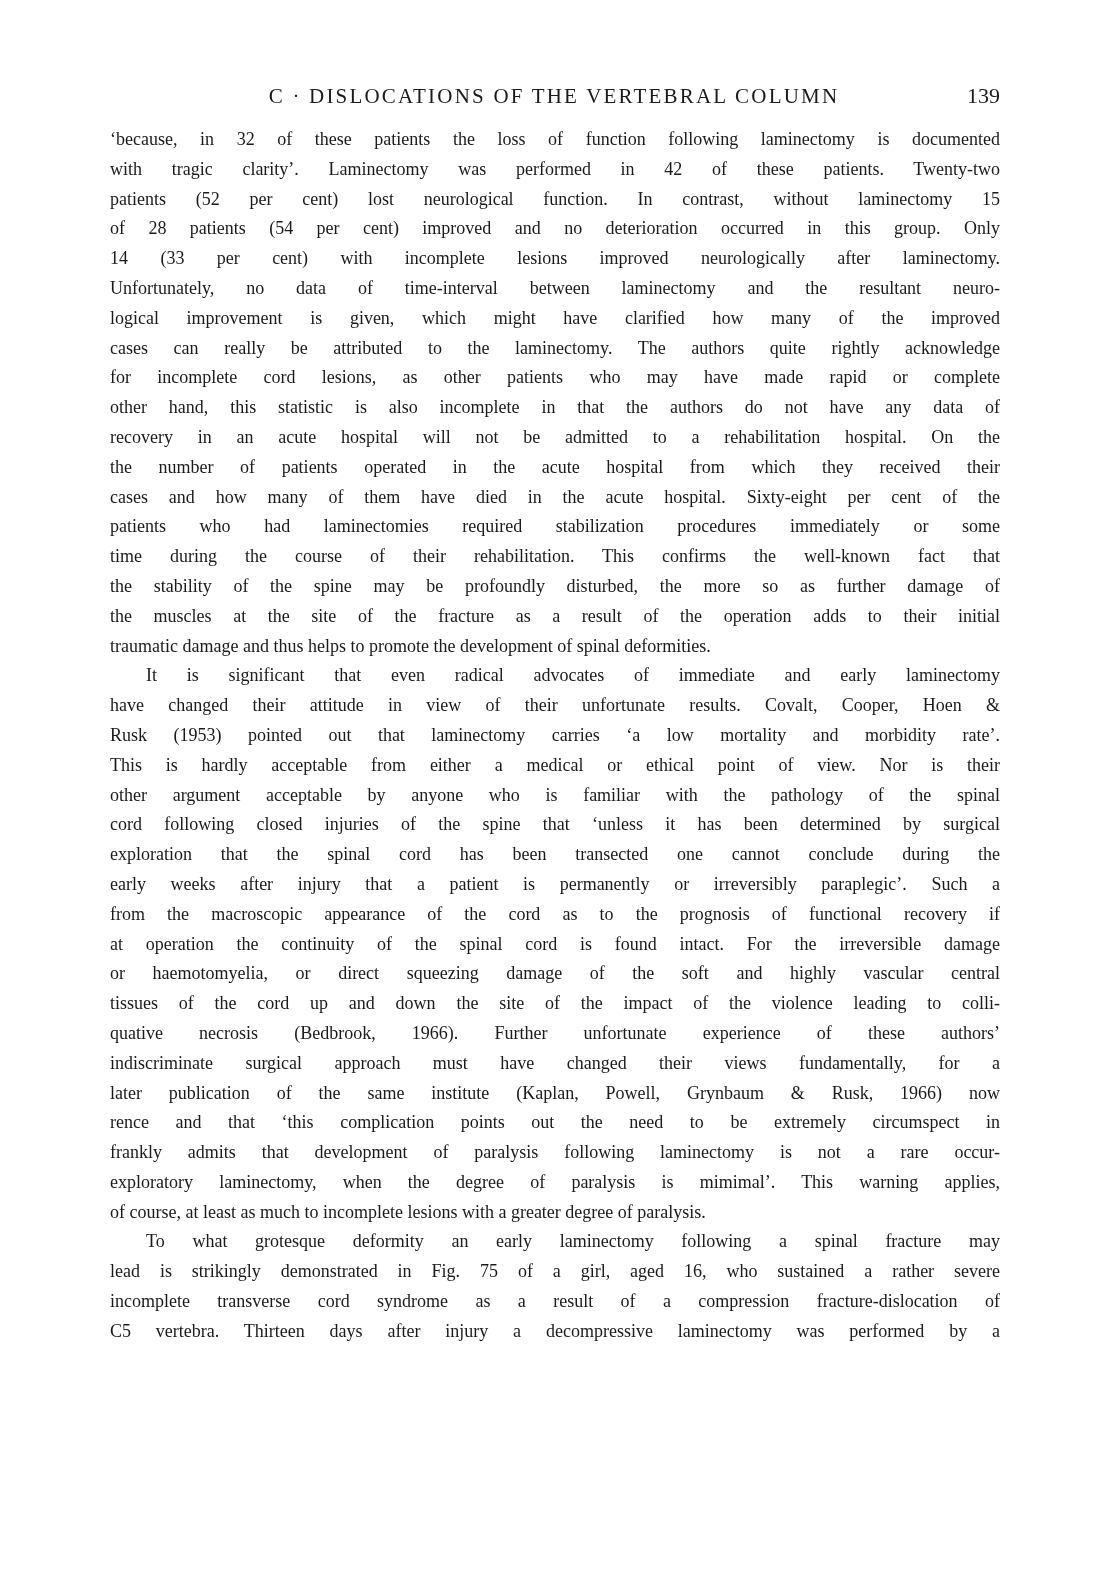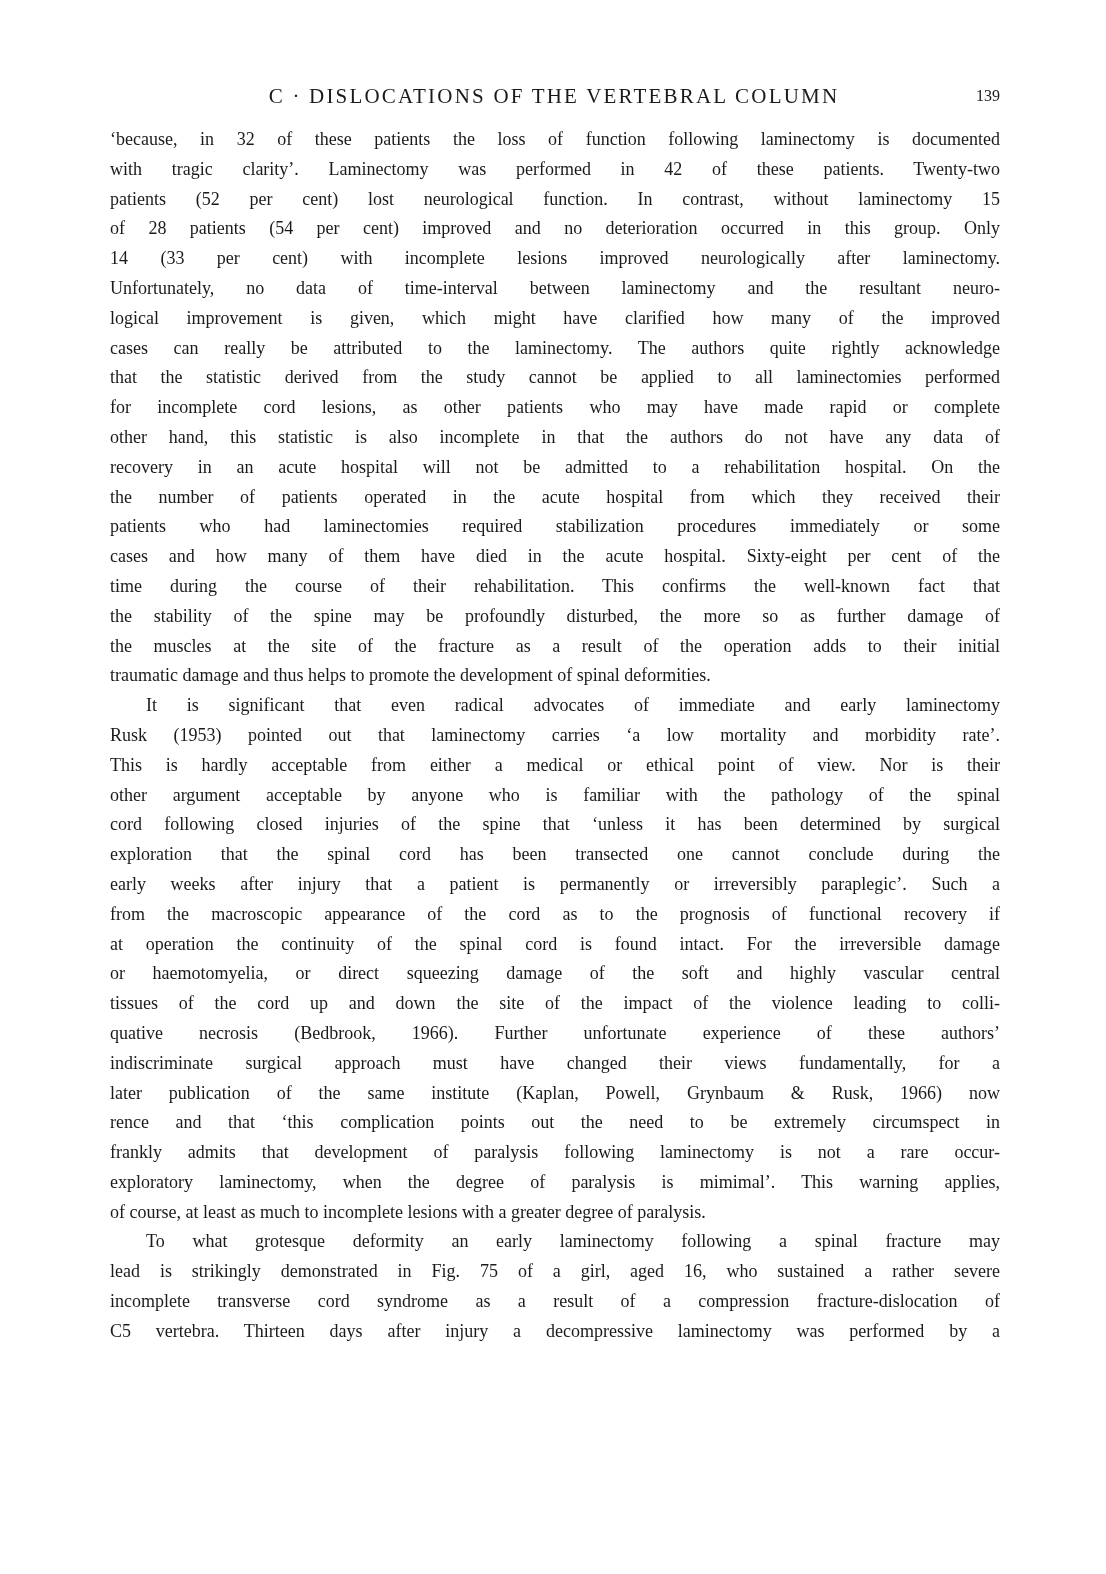"139" .page-number { font-size: 16px -> 22px }
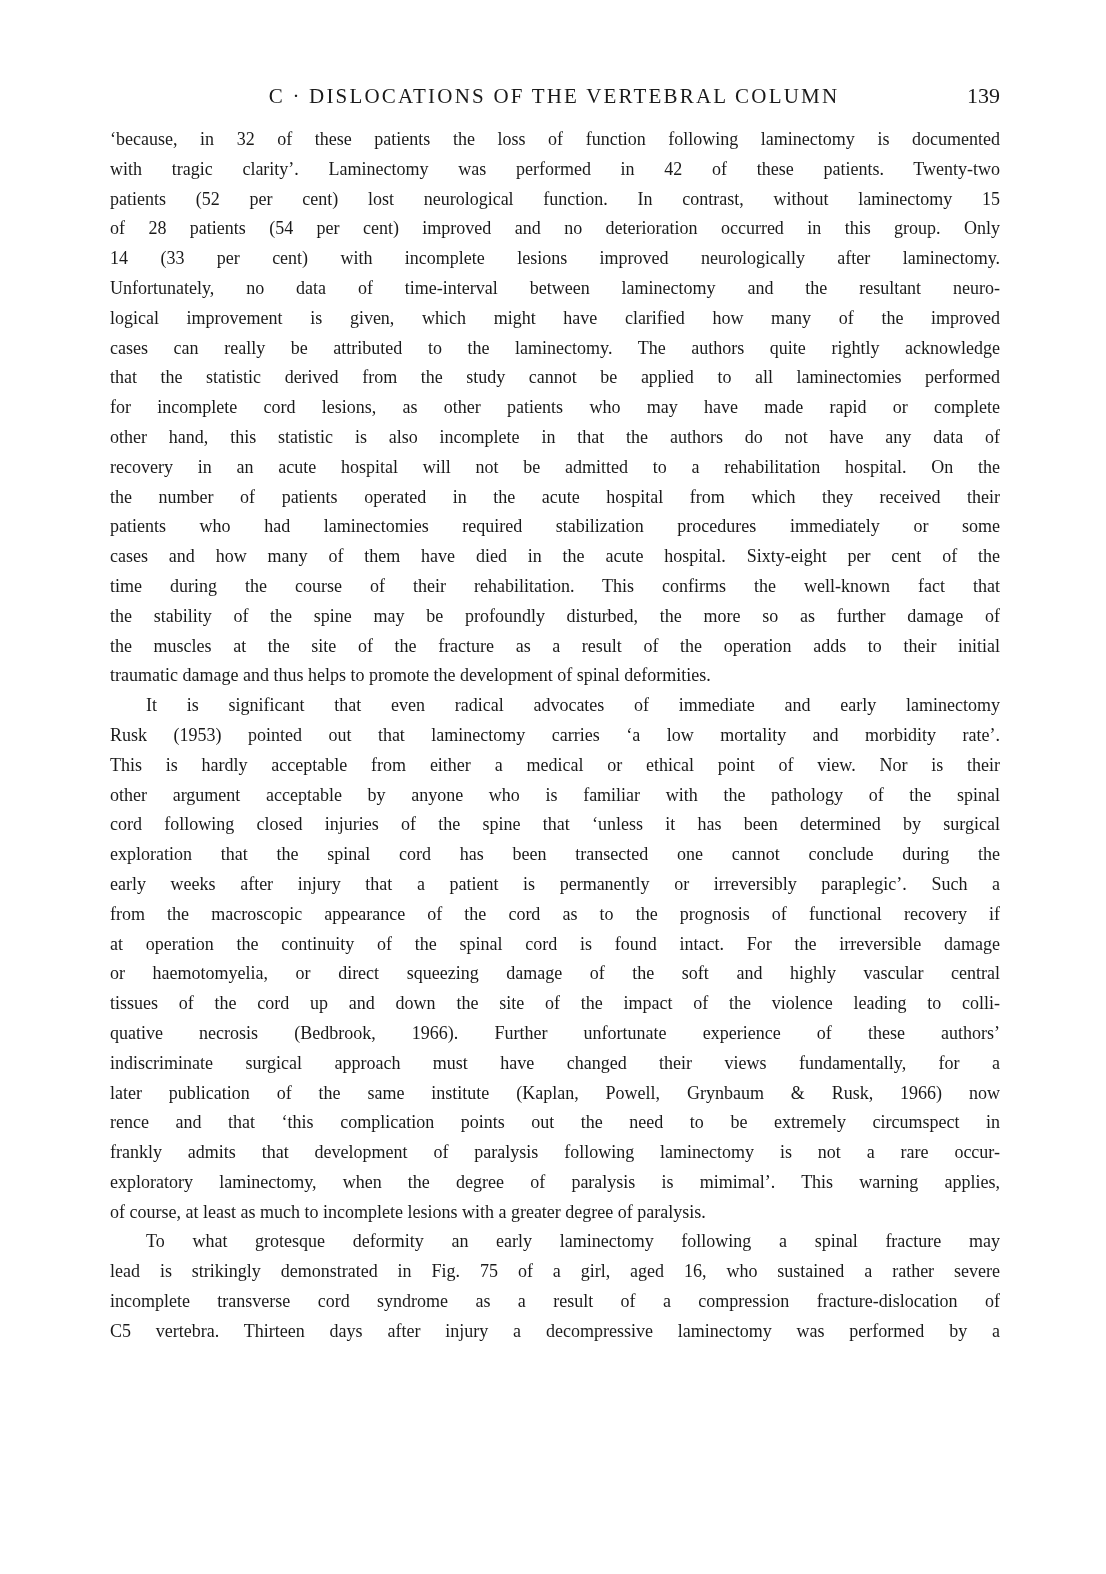"that the statistic derived from" span.line { html: <span>that the statistic derived from the study cannot be applied to all laminectomies performed</span> -> none }
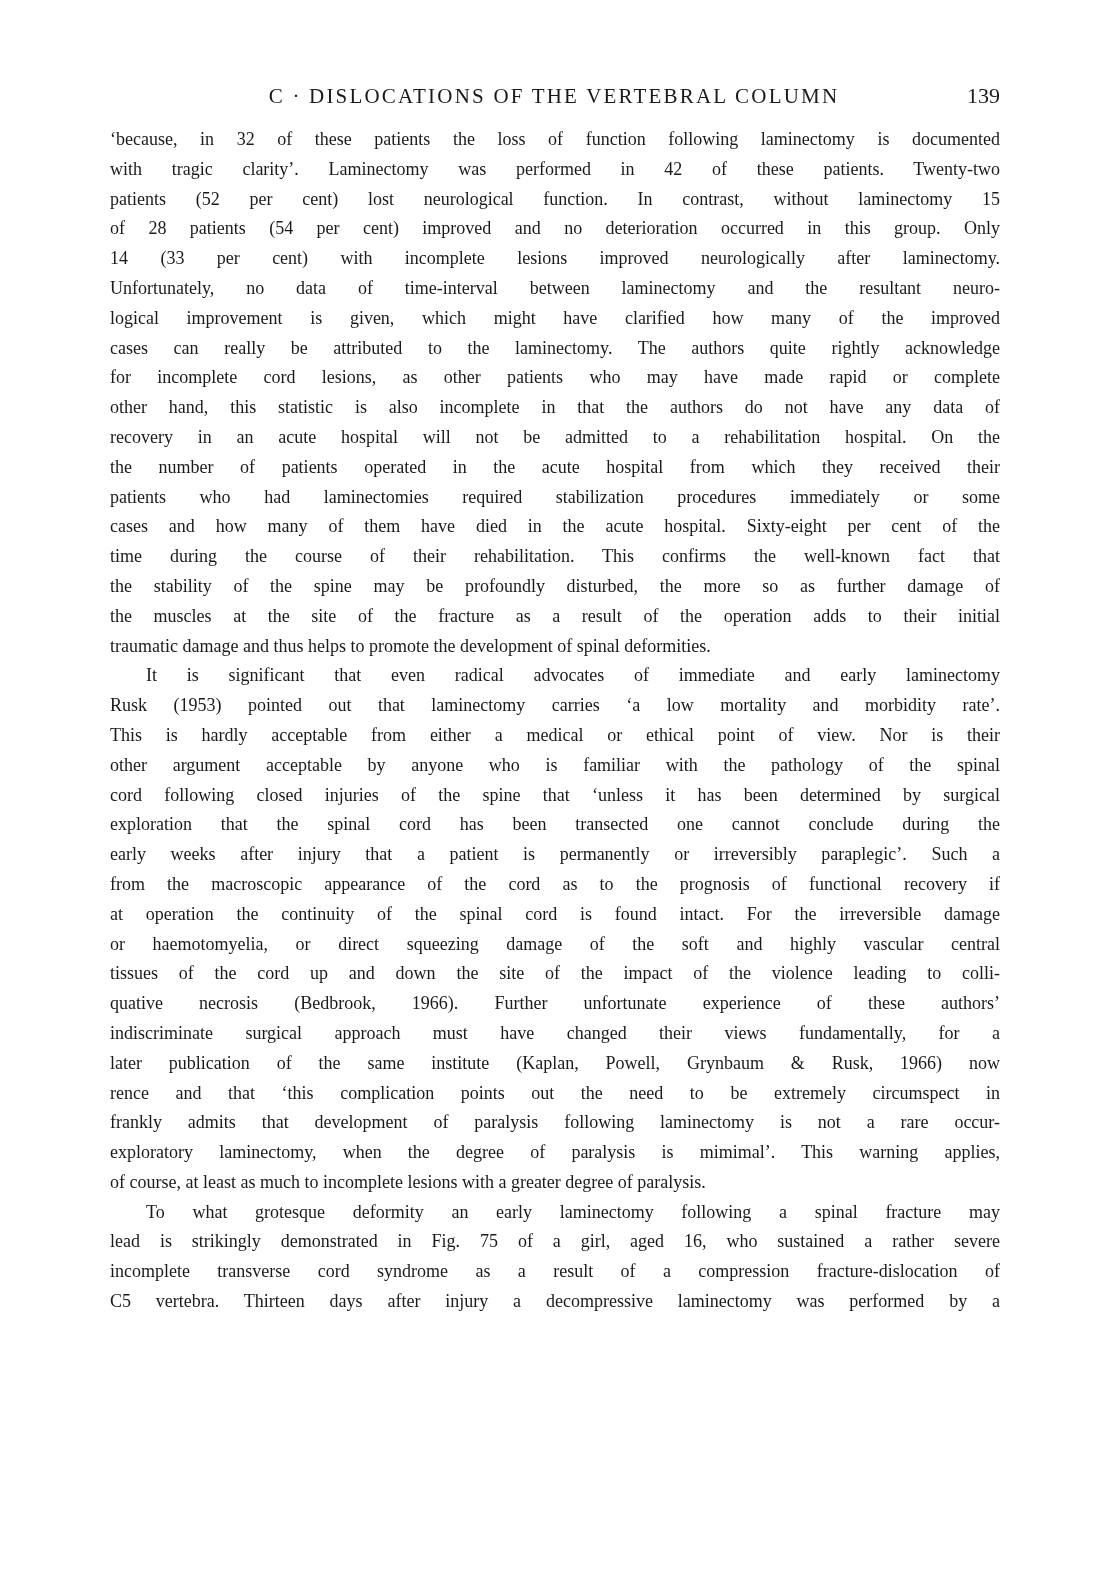"patients who had laminectomies required" span.line { order: before "cases and how many of" -> after "cases and how many of" }
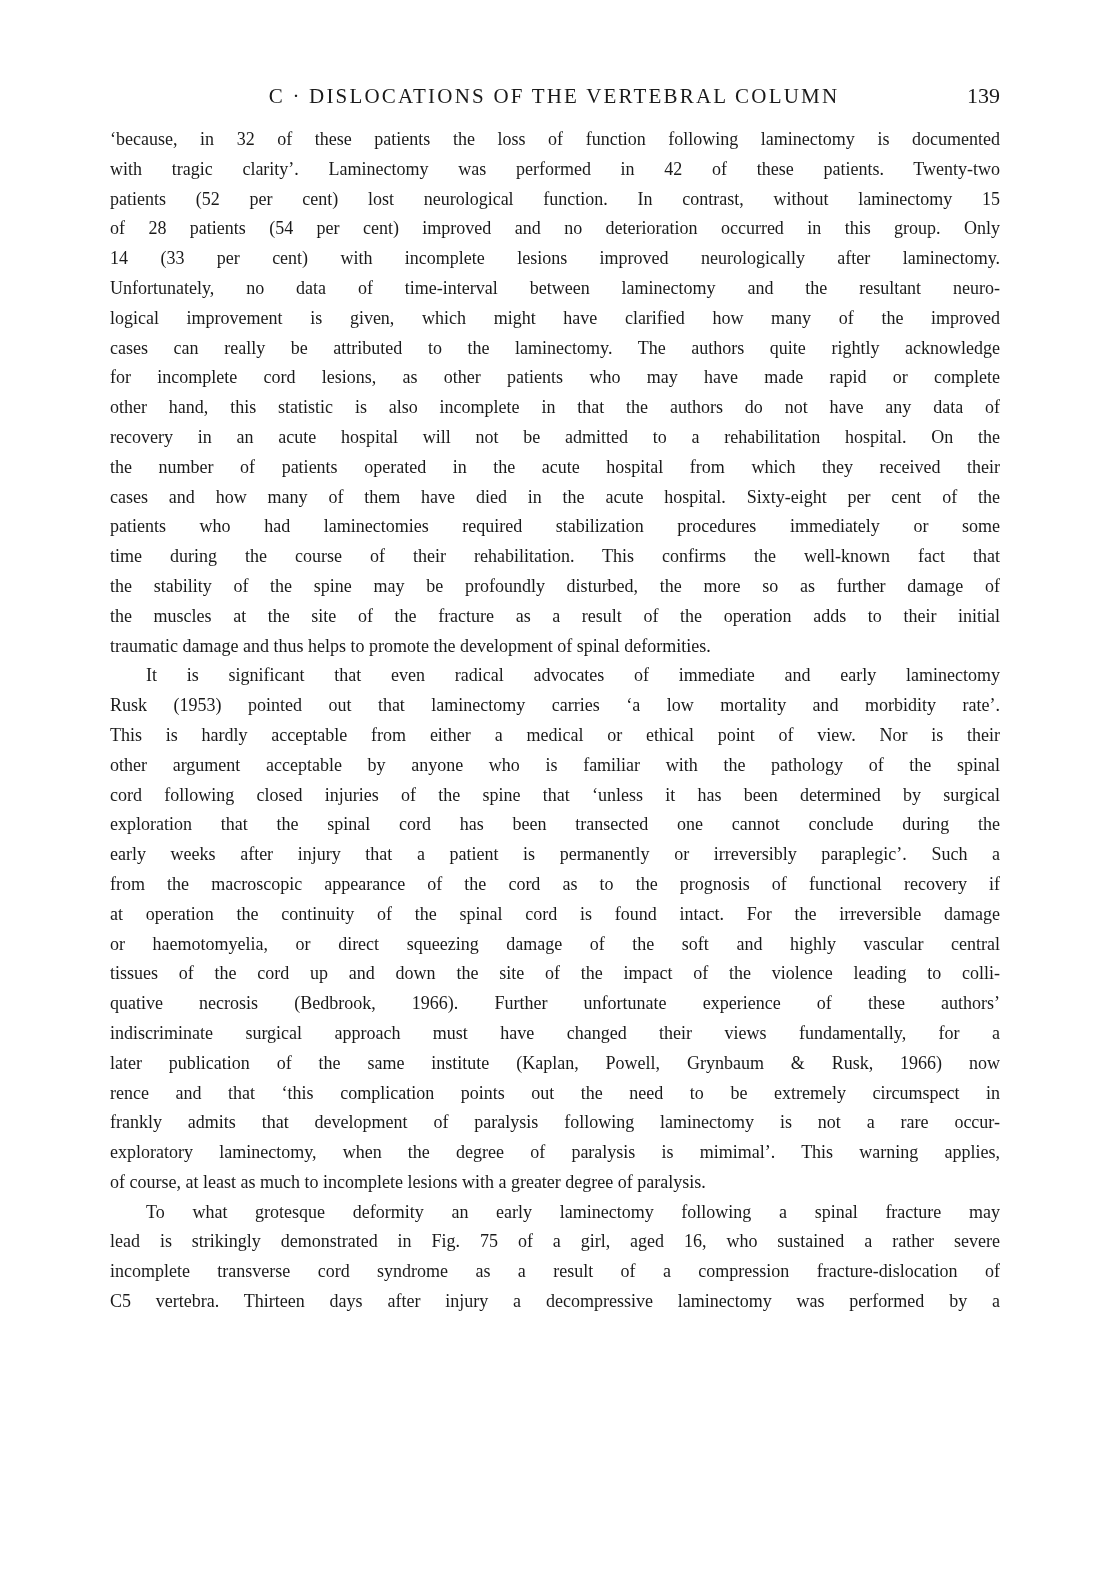"have changed their attitude in" span.line { html: none -> <span>have changed their attitude in view of their unfortunate results. Covalt, Cooper, Hoen &amp;</span> }
